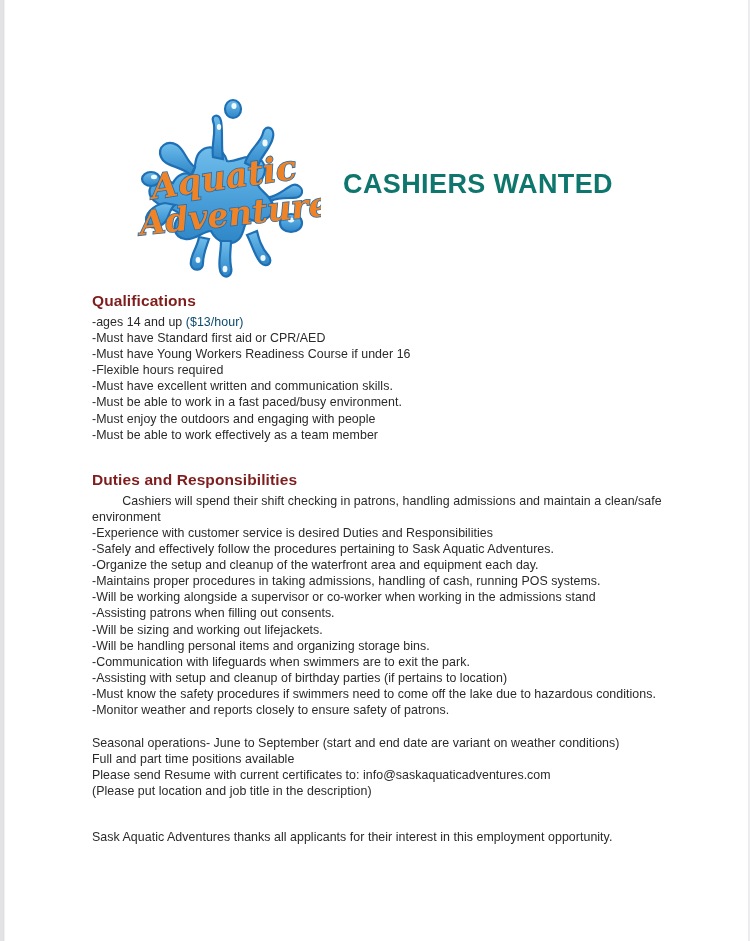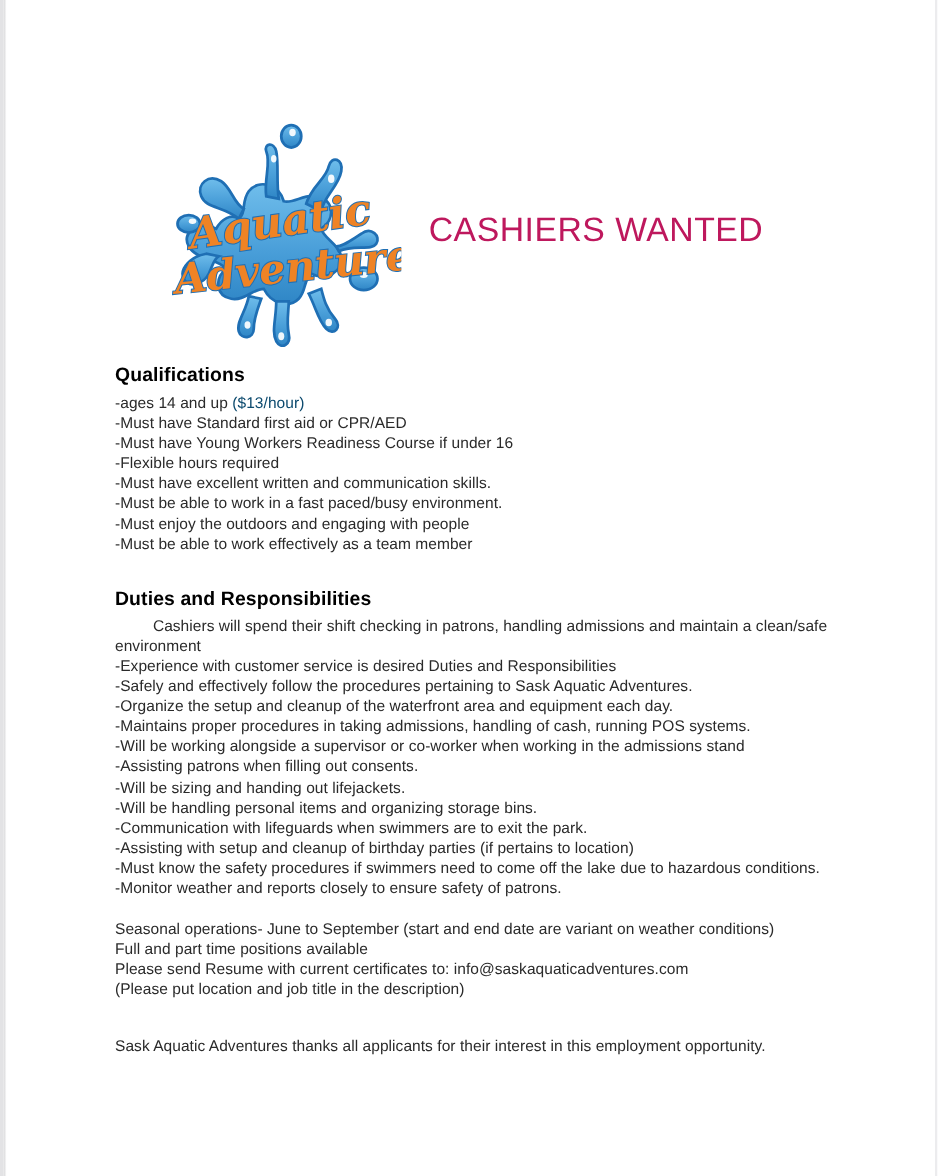"CASHIERS WANTED" .doc-title { color: #be185d -> #0f766e; font-weight: normal -> bold }
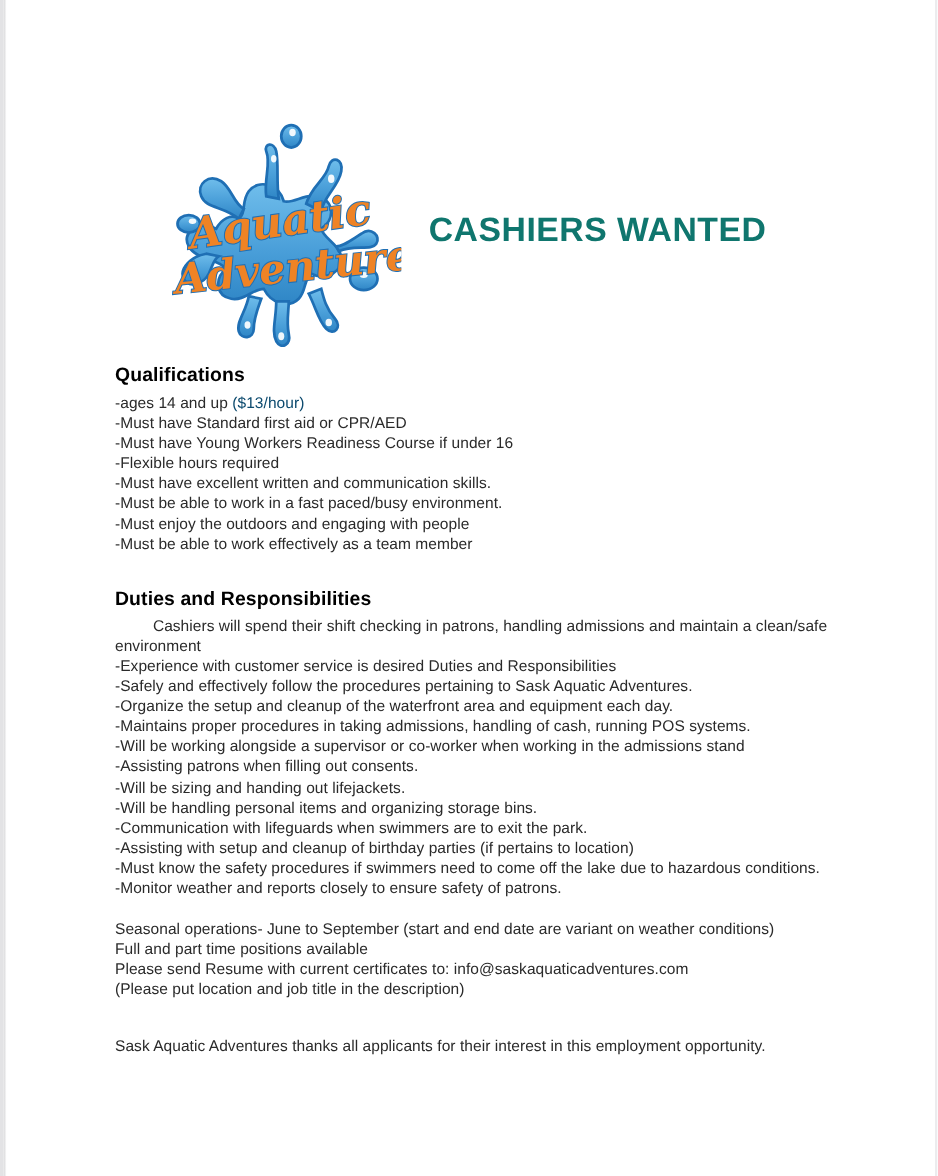"Qualifications" .section-heading { color: #000000 -> #7f1d1d }
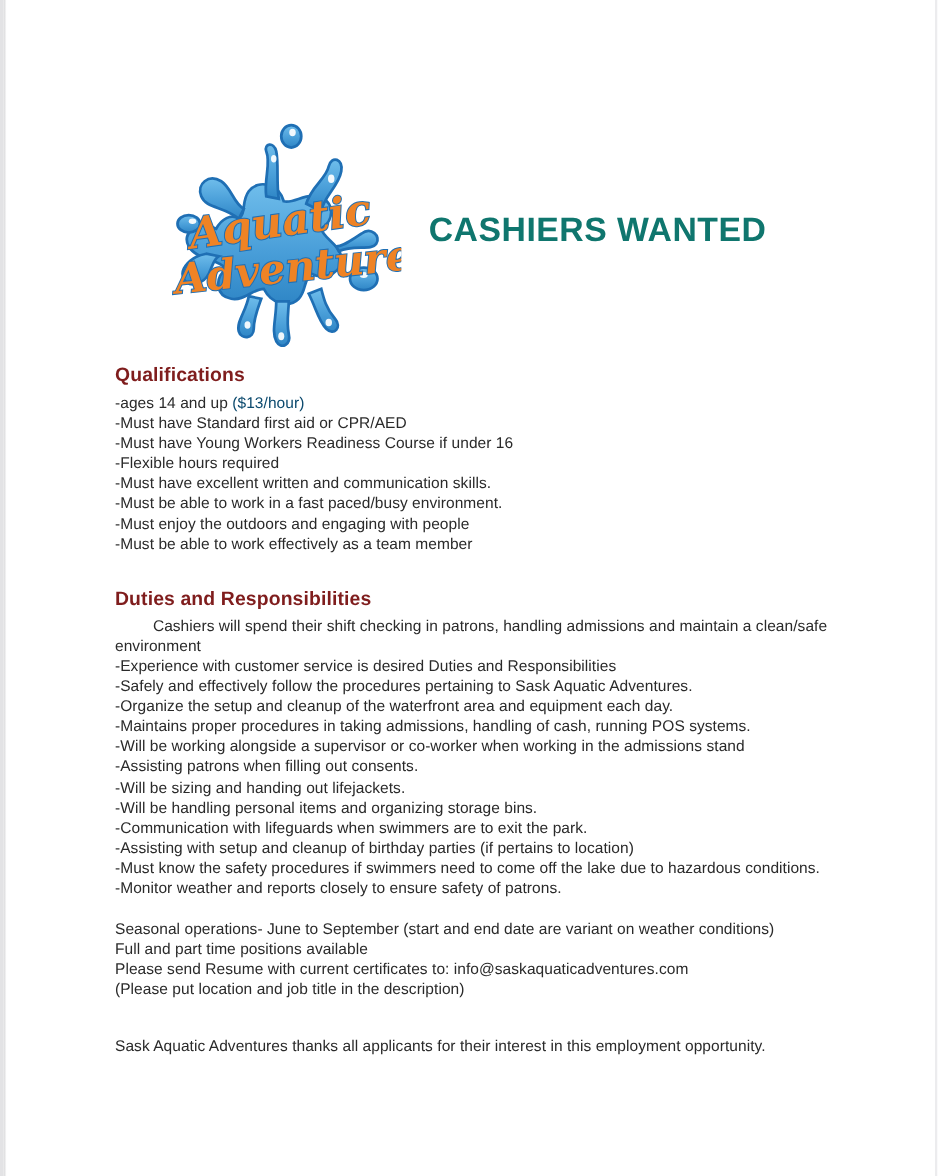"-Will be sizing and handing" div.line { text: handing -> working }
